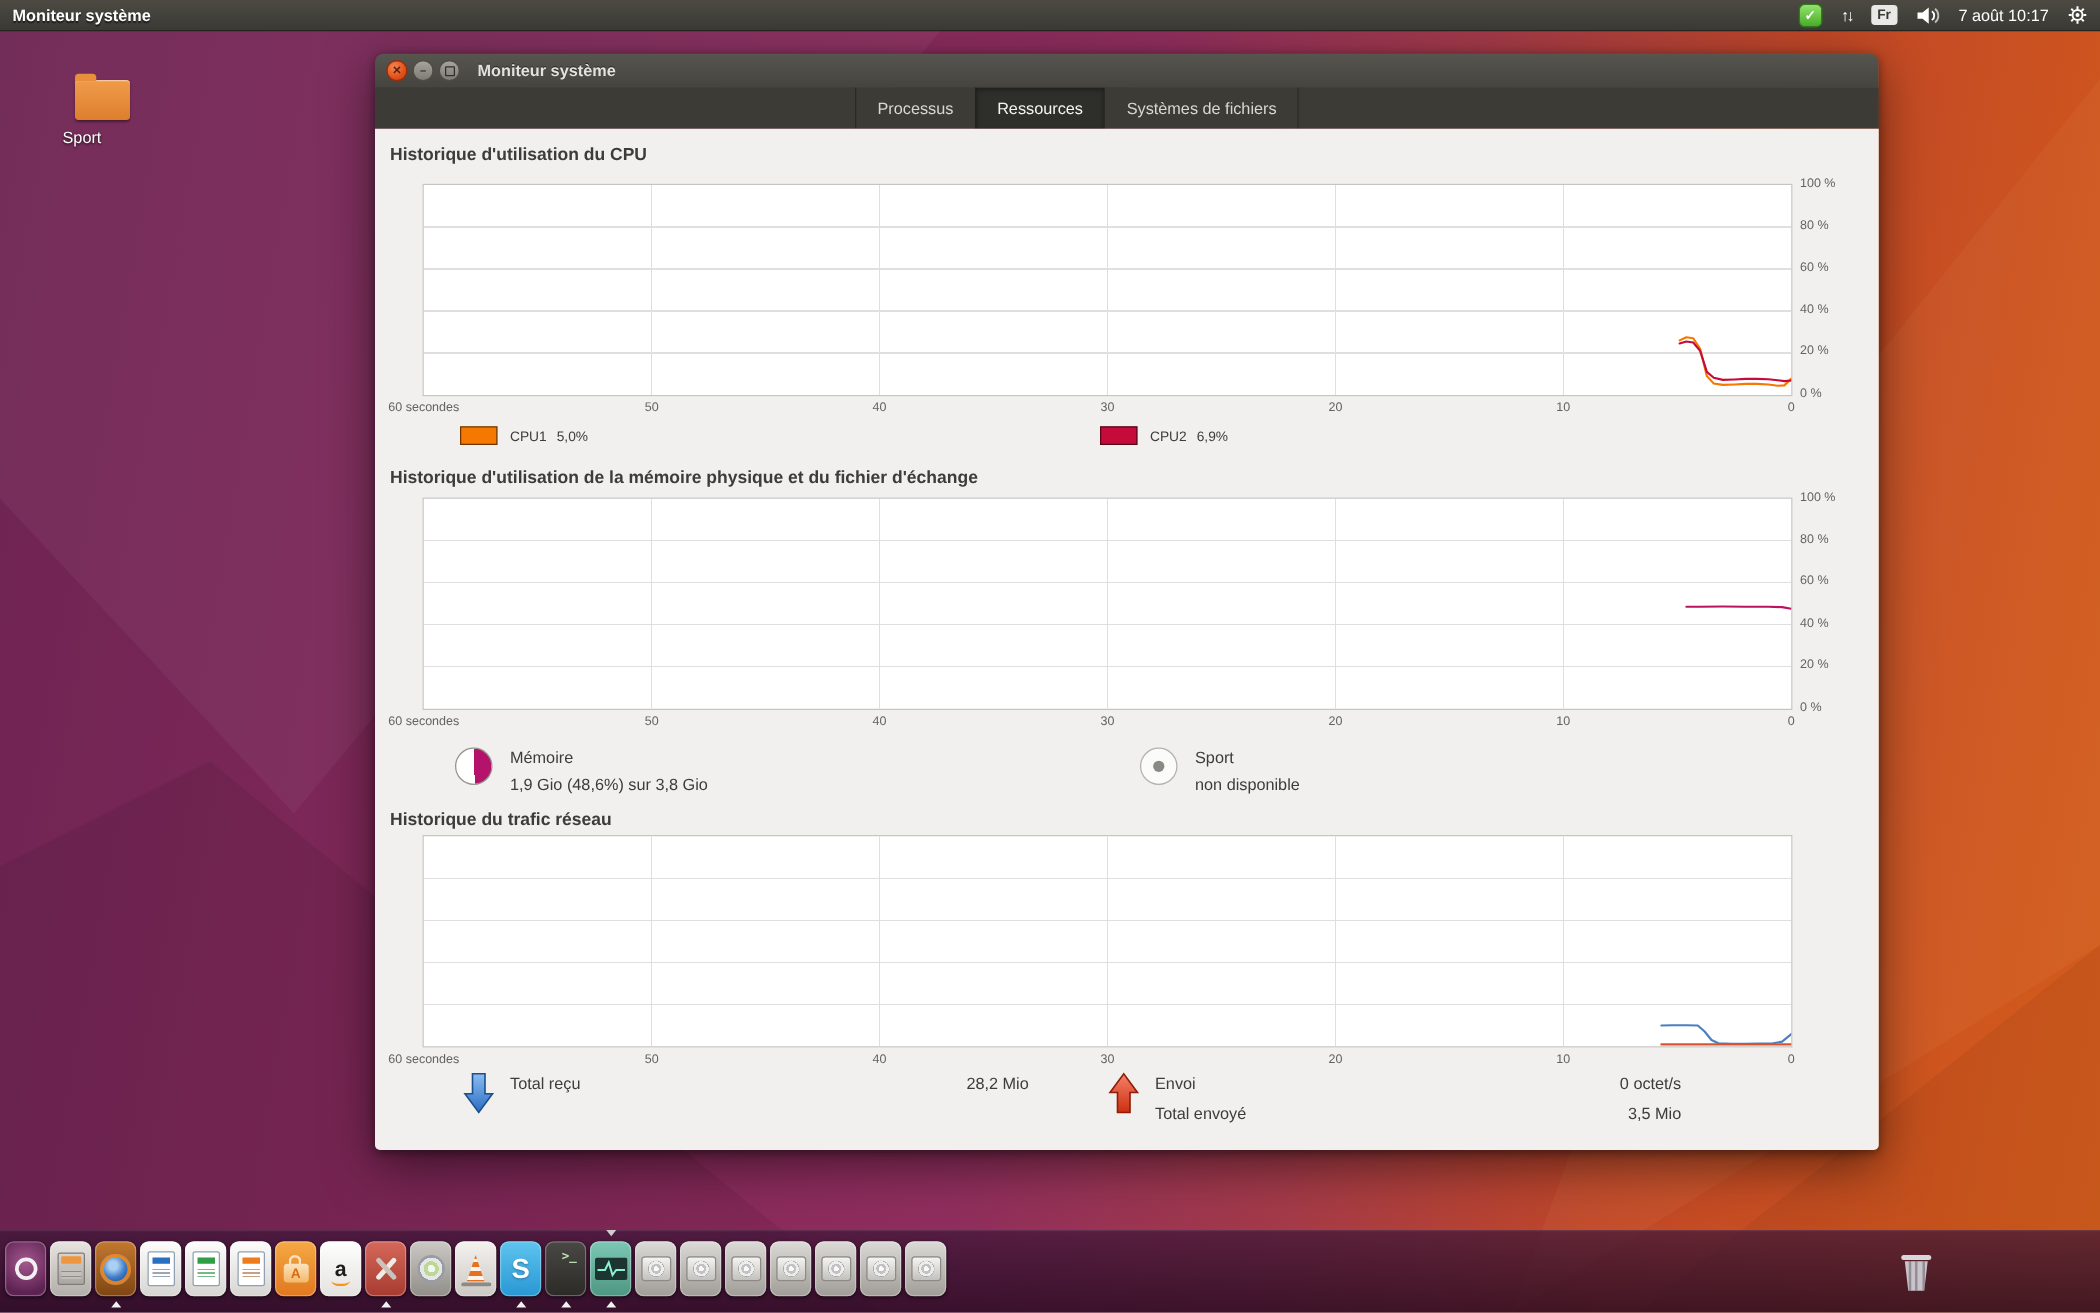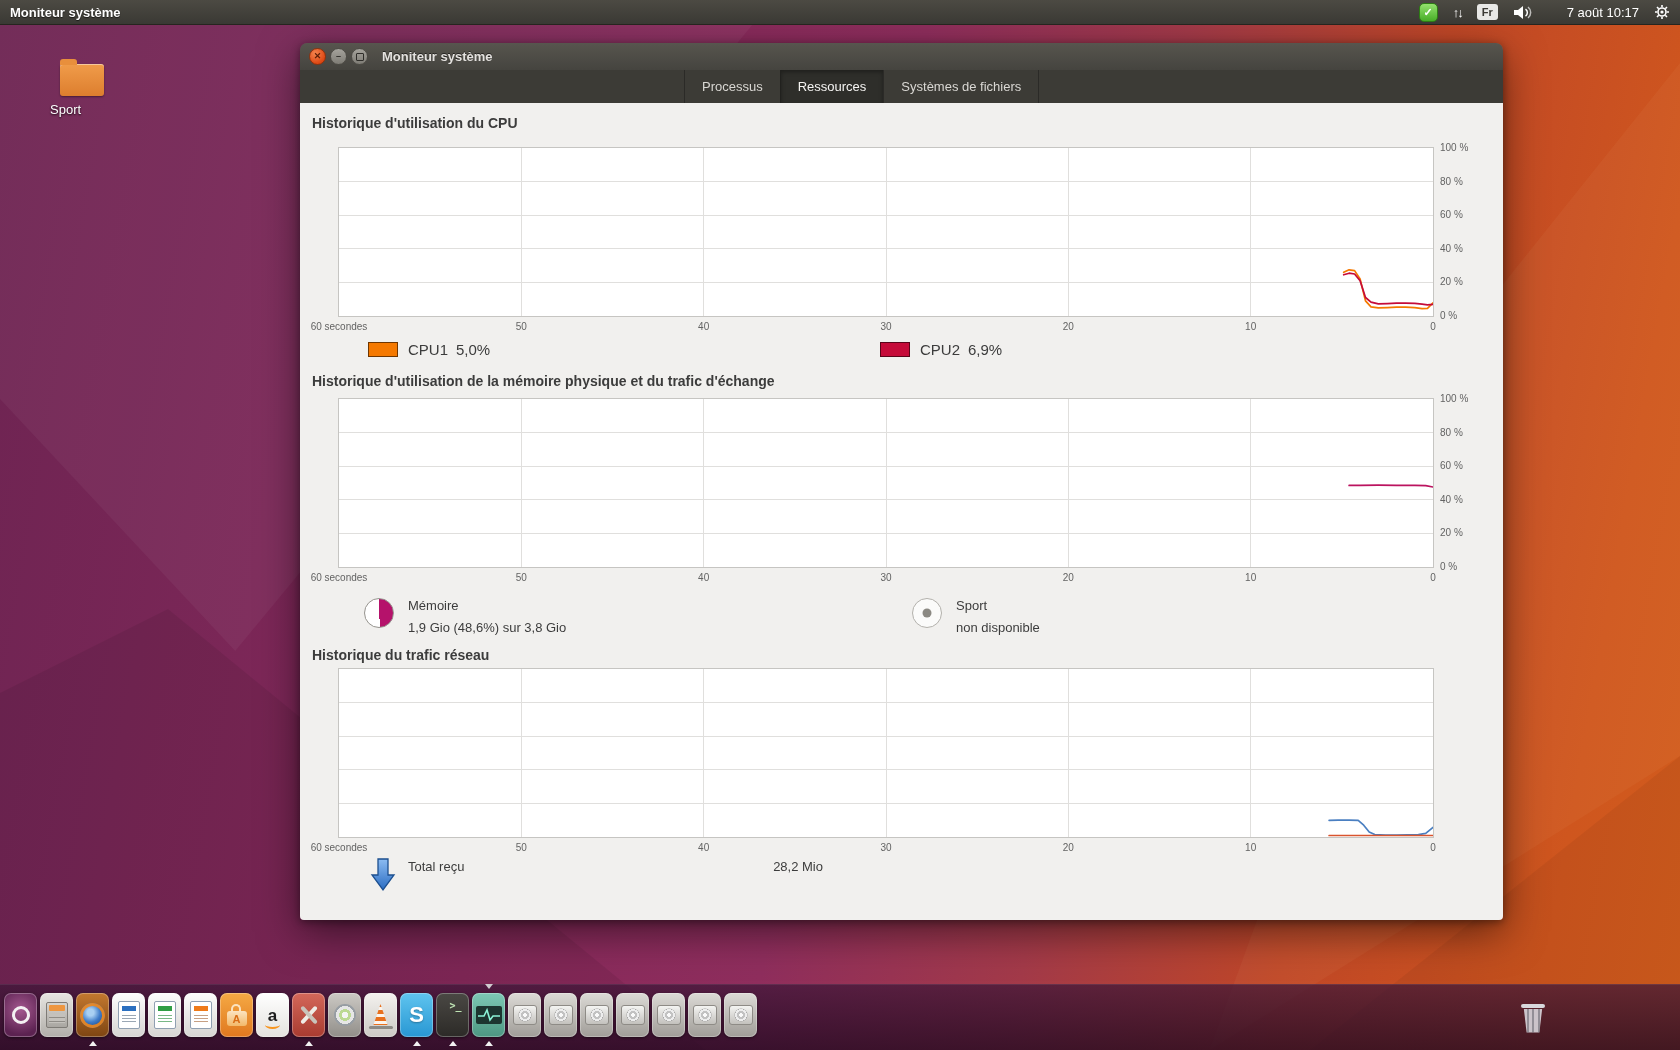"7 août 10:17" .clock { margin-left: 20px -> none }
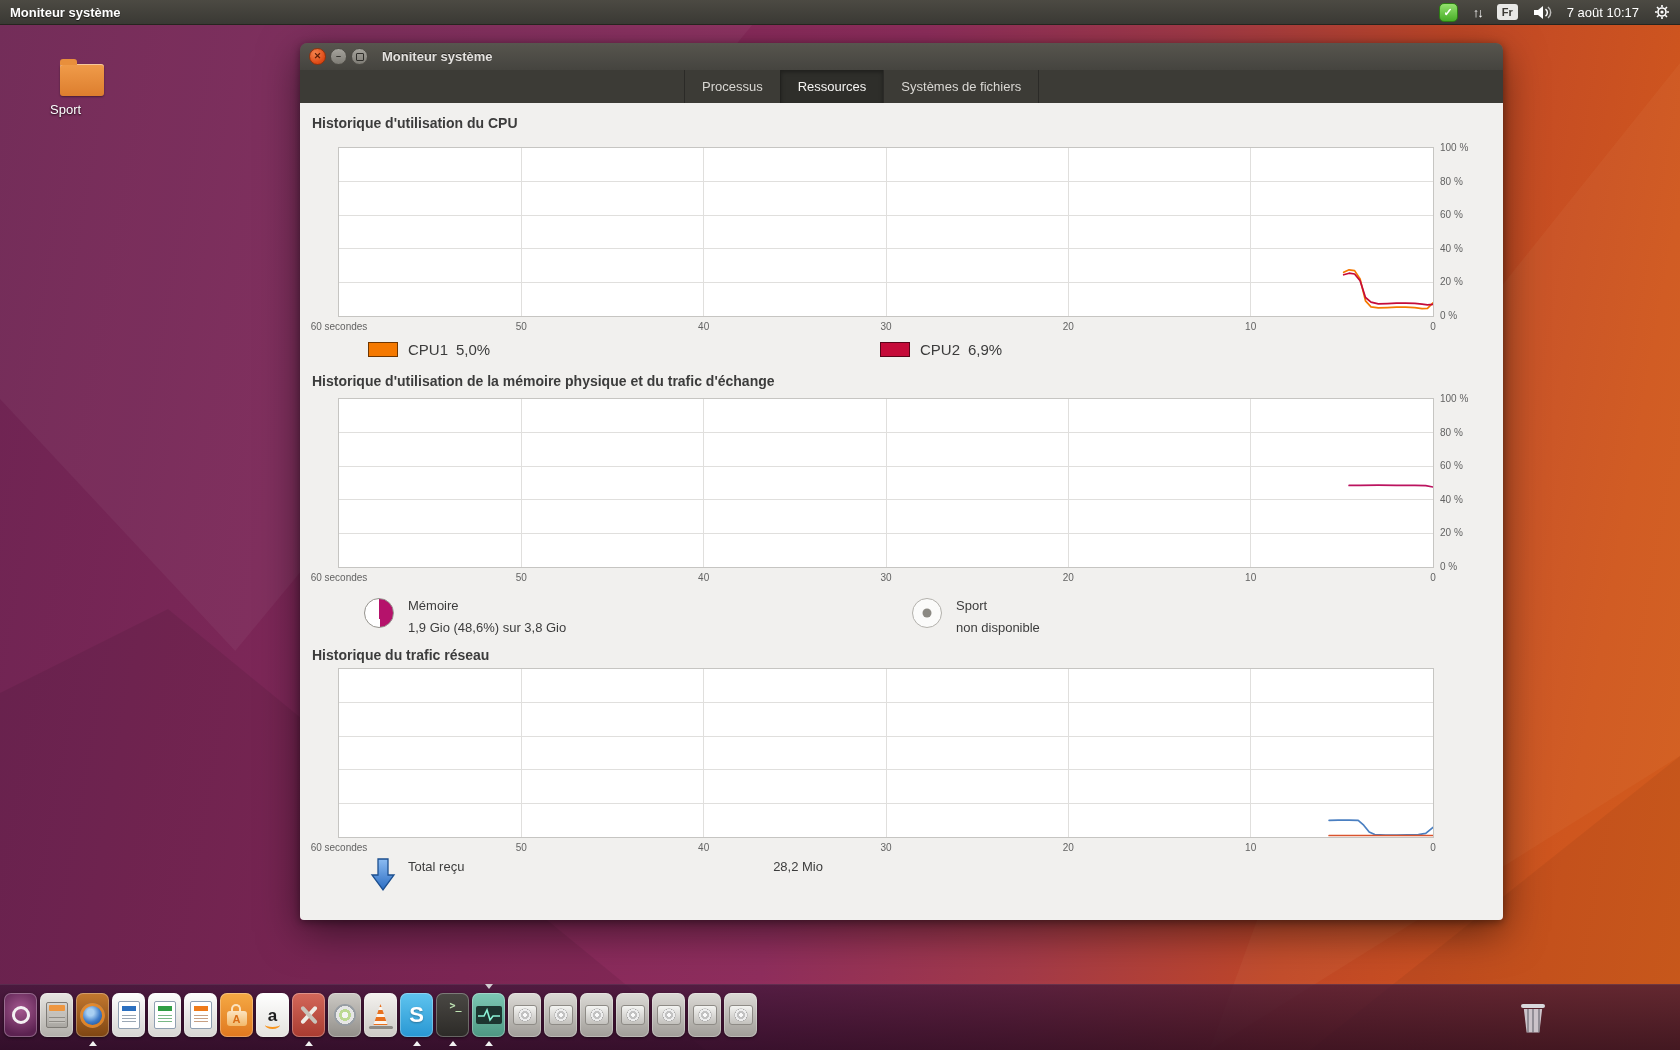"CPU1" .leg-item { align-items: center -> flex-end; font-size: 15px -> 11px }
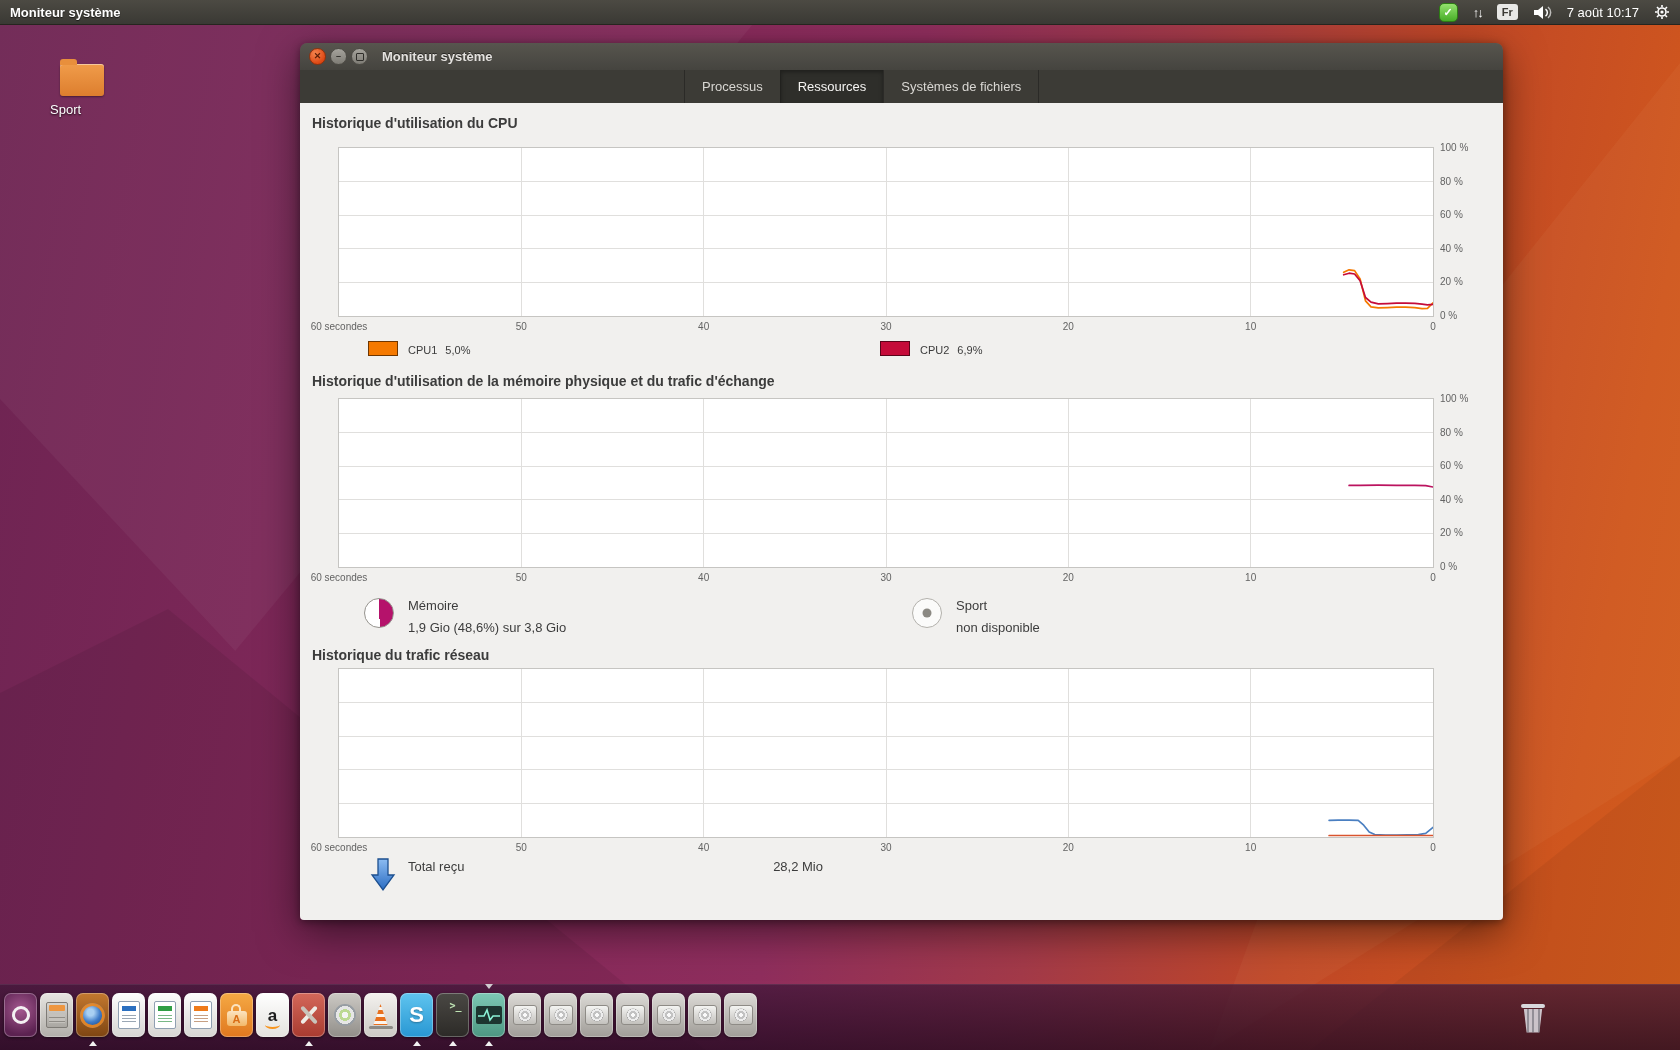"Historique d'utilisation de la mémoire" div.sec-header { text: trafic -> fichier }
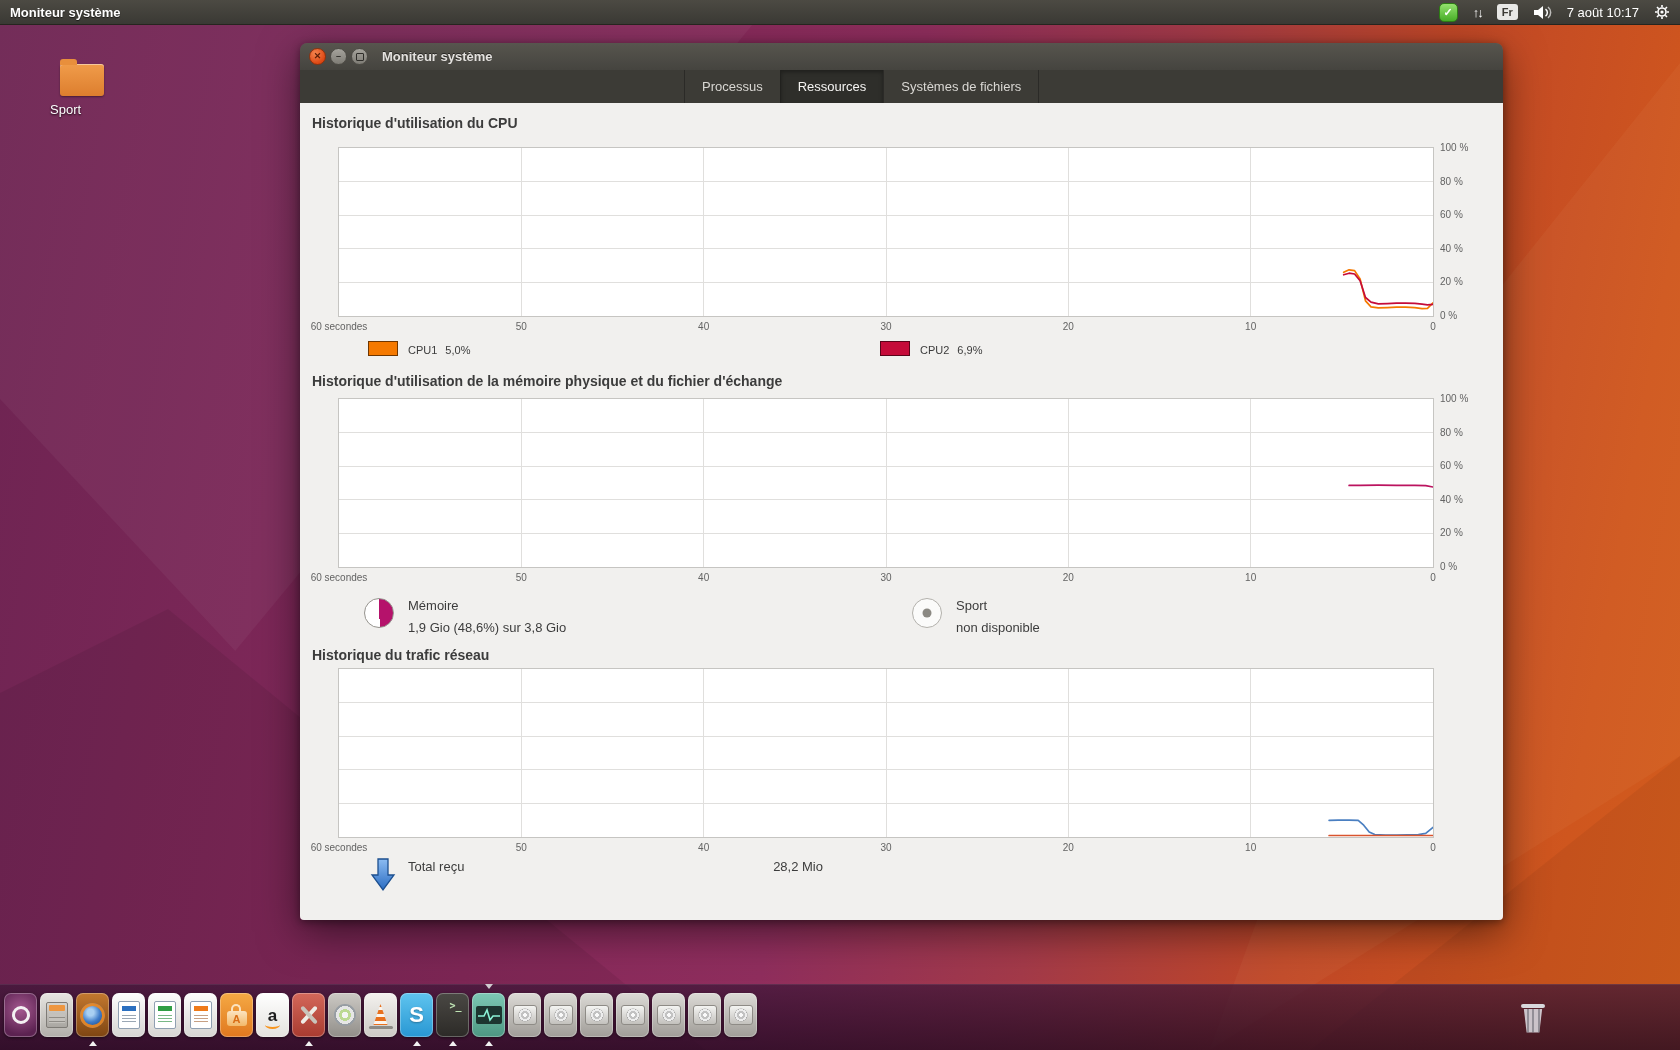"Envoi" div.nleg { html: none -> <div> <span> <svg> <defs> <linearGradient> <stop></stop> <stop></stop> </linearGradient> </defs> <path></path> </svg> </span> <div> <span>Envoi</span> <span>0 octet/s</span> </div> <div> <span>Total envoyé</span> <span>3,5 Mio</span> </div> </div> }
